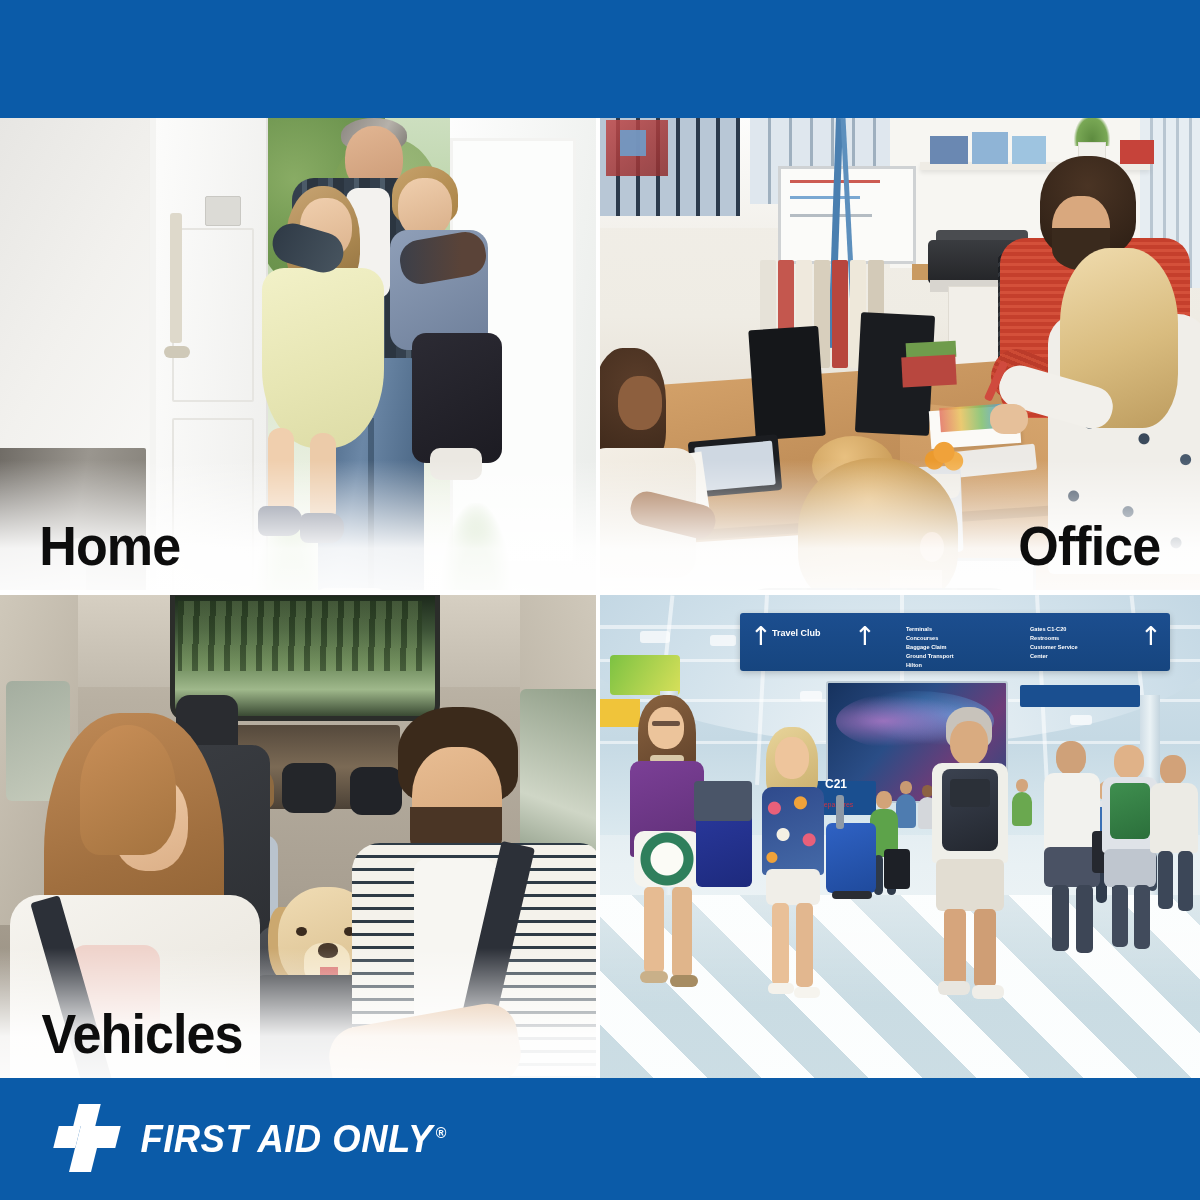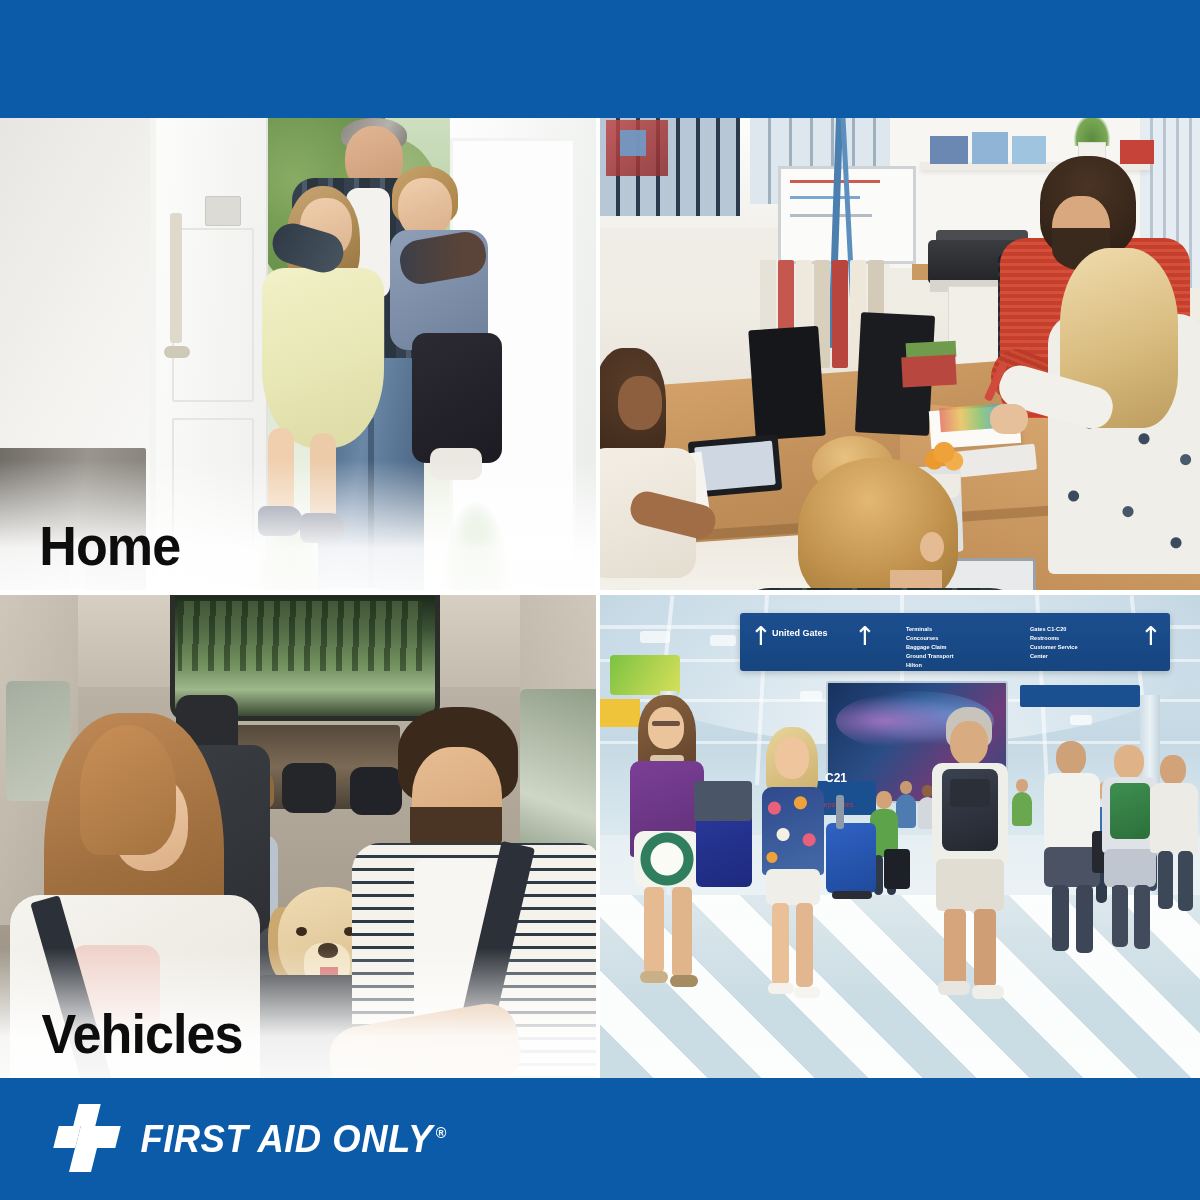"Office" div.label-wrap { html: none -> <div> <div>Office</div> </div> }
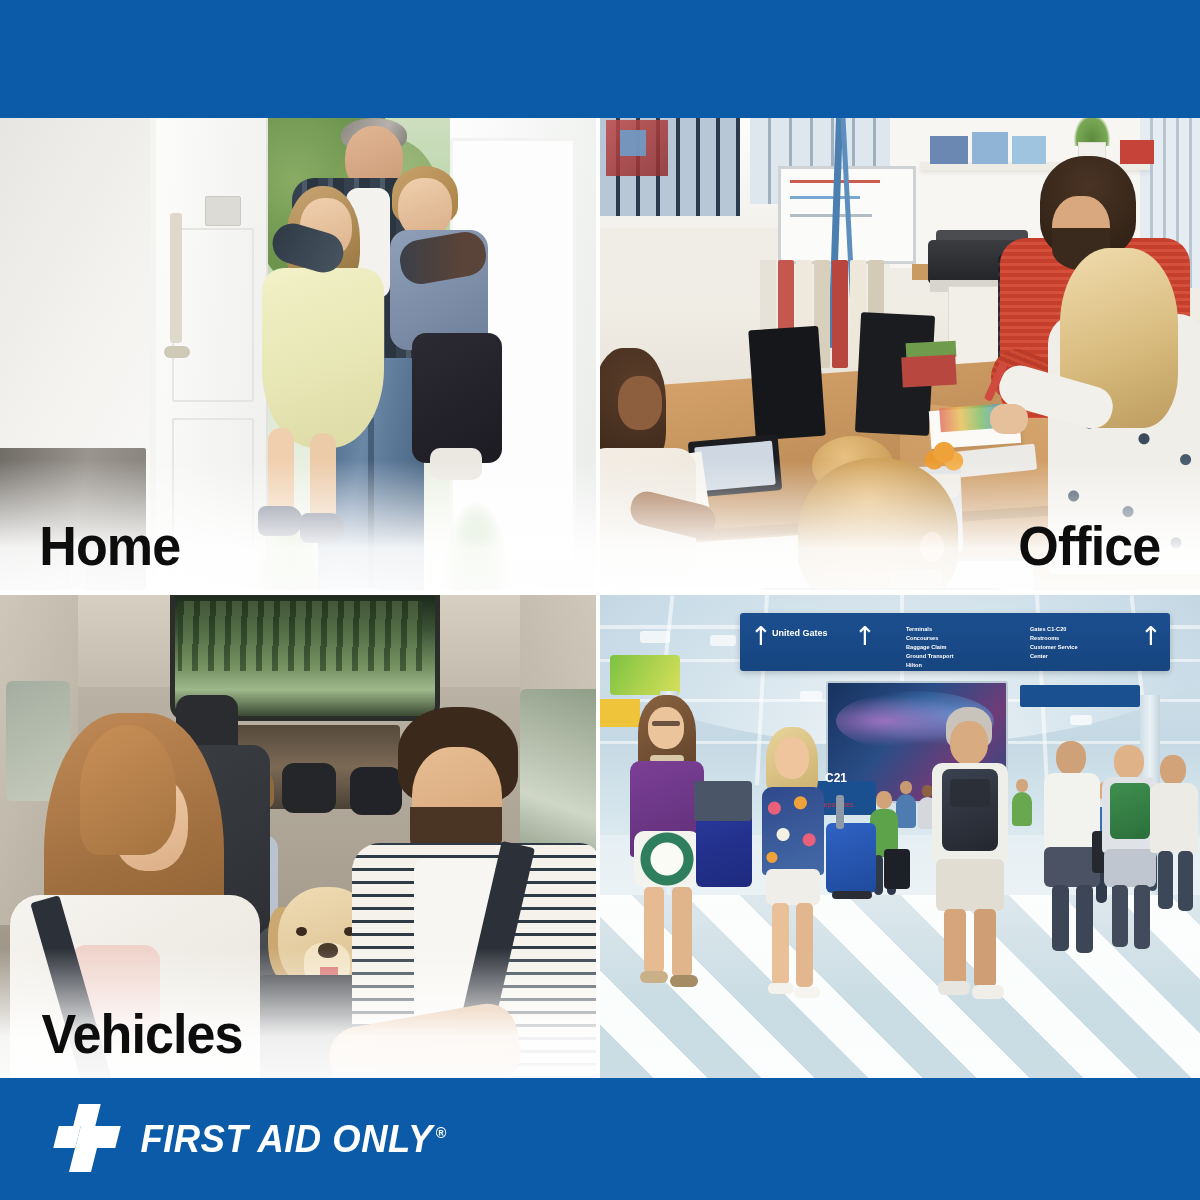"United Gates" div.trv-sign-title { text: United Gates -> Travel Club }
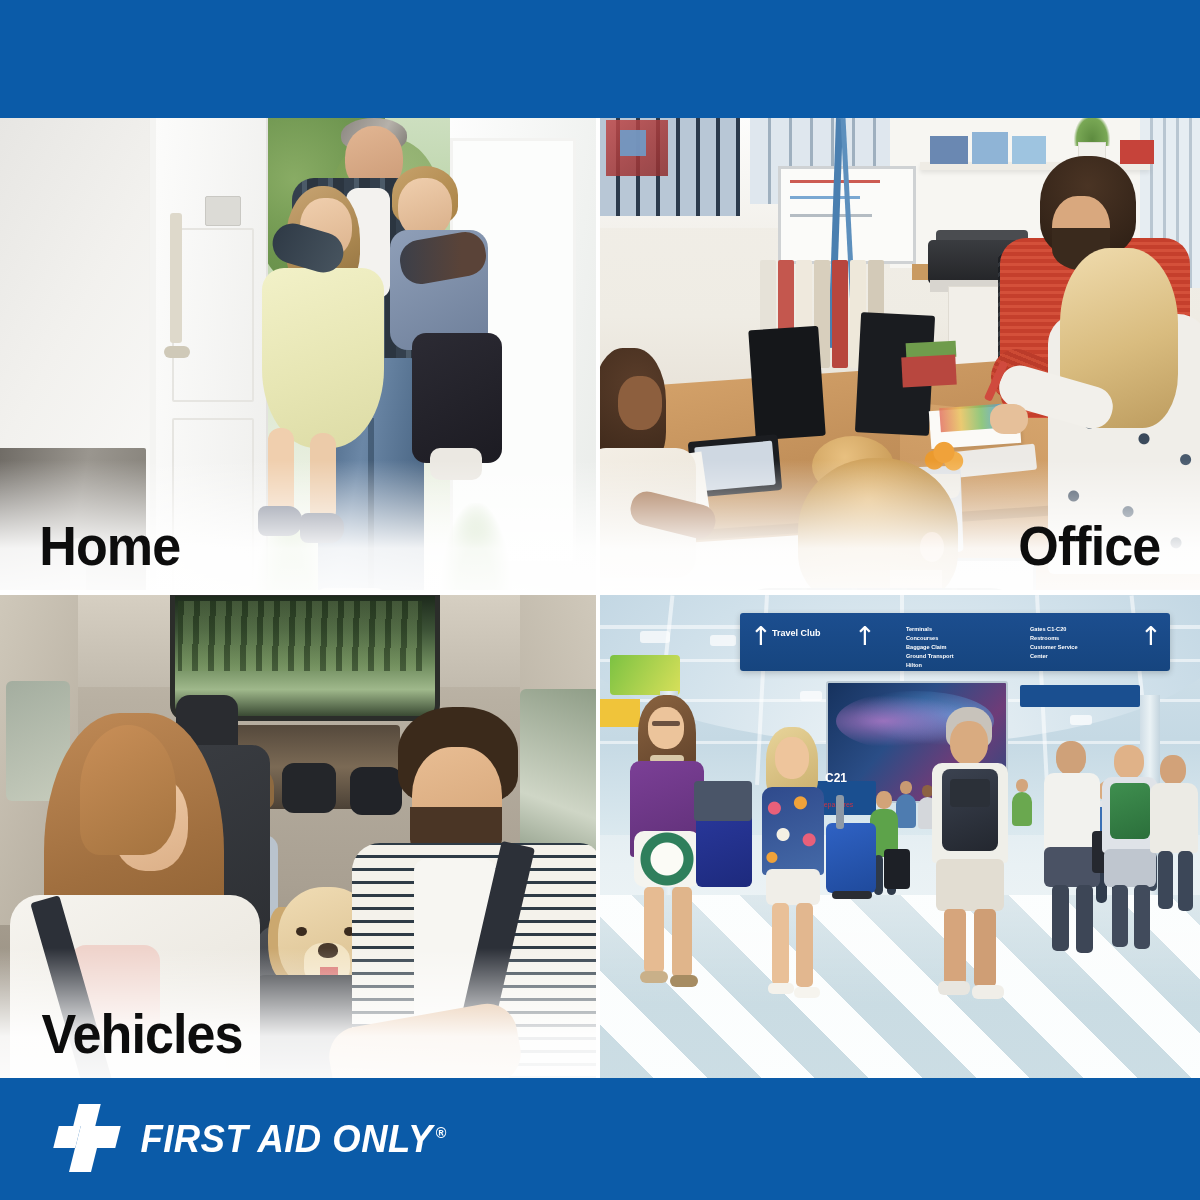"C21" .trv-gate-txt { top: 176px -> 182px }
